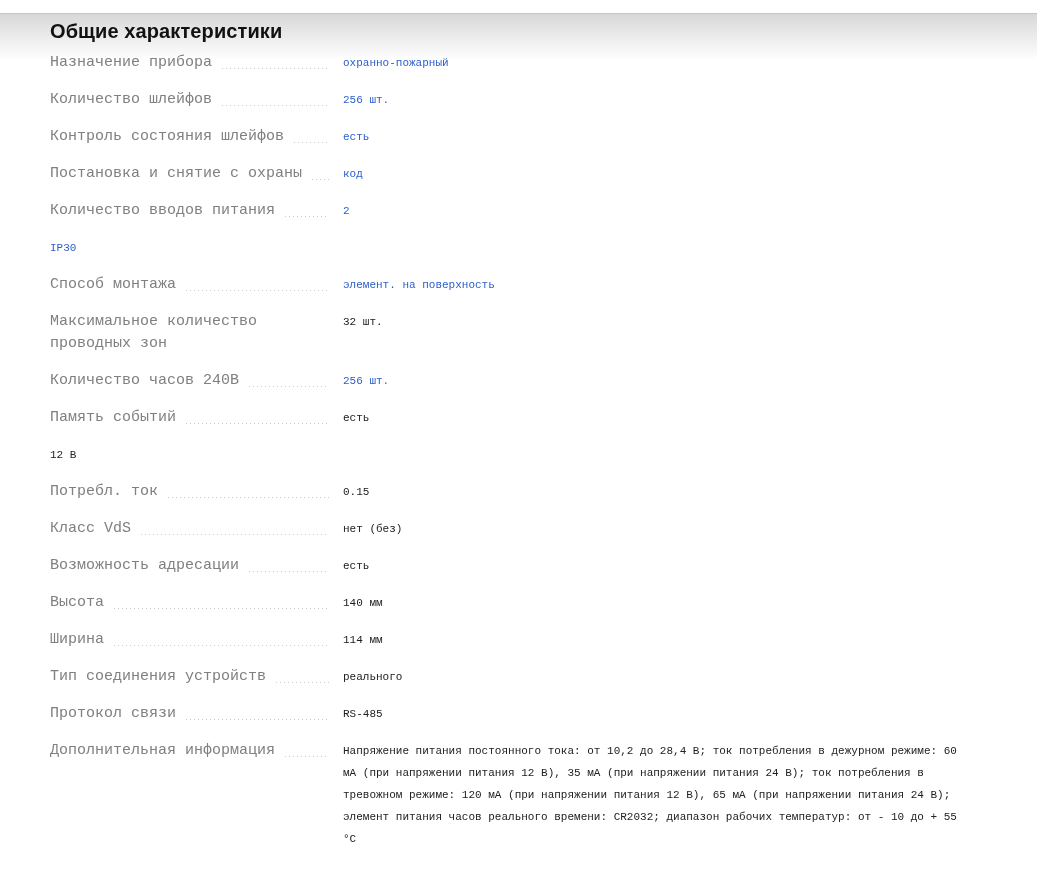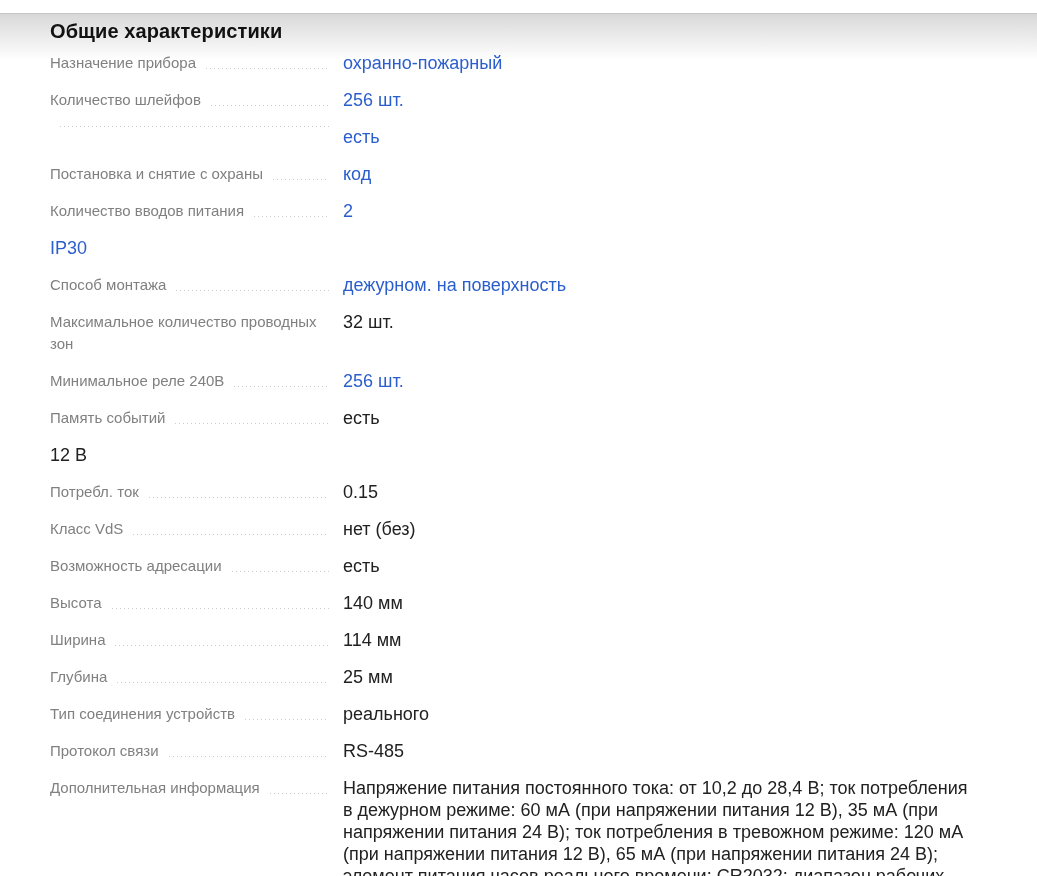"Назначение прибора" .spec-row { font-family: none -> Liberation Mono, monospace }
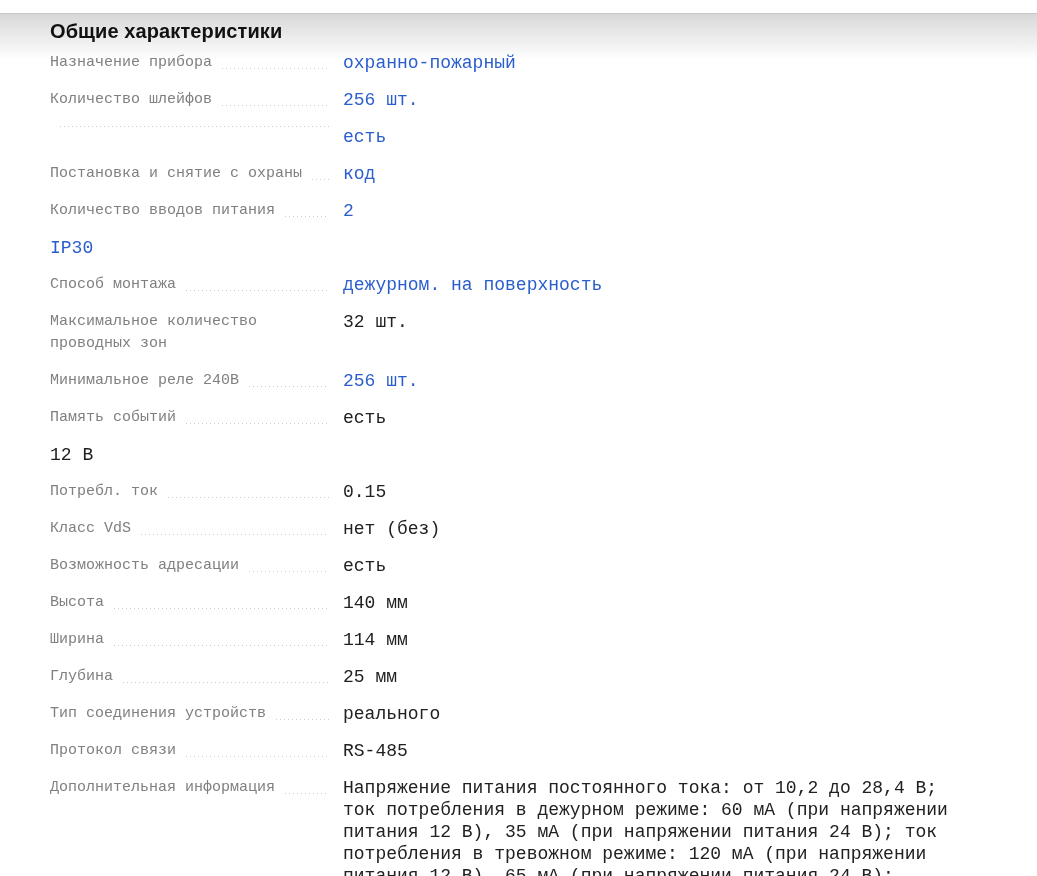"охранно-пожарный" .value-box { font-size: 18px -> 11px }
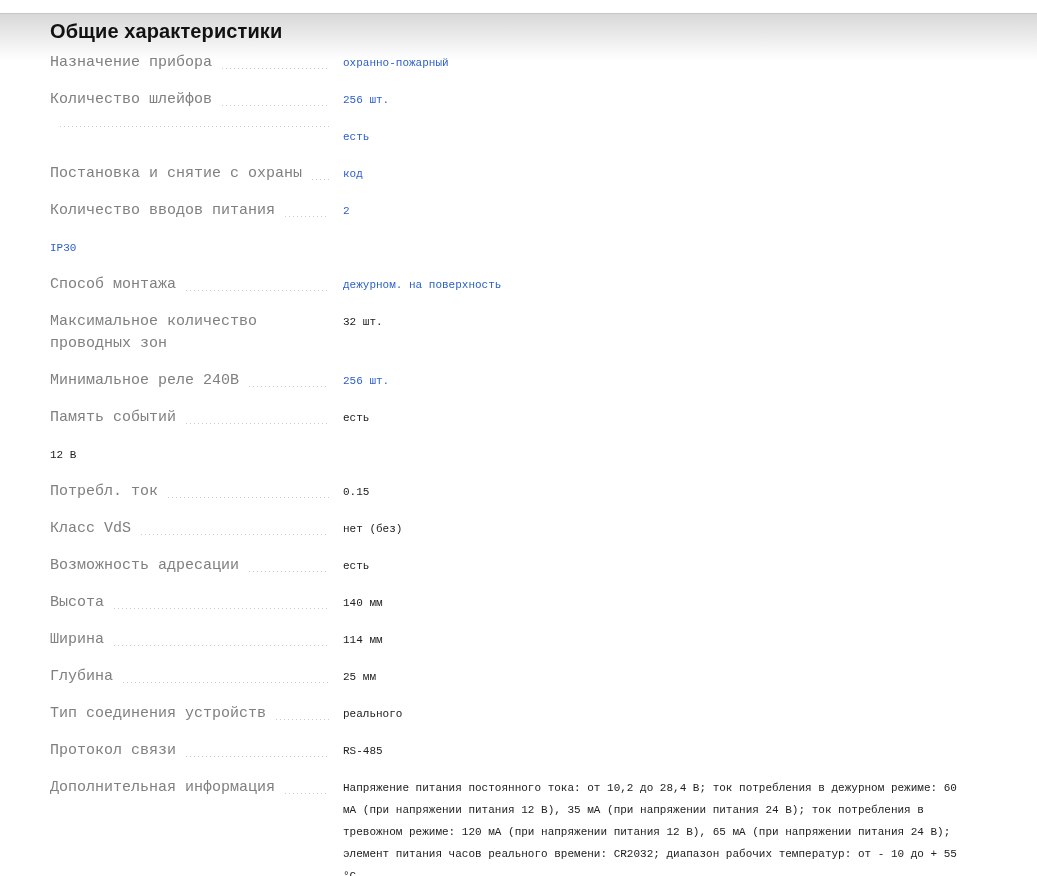"Контроль состояния шлейфов" span.spec-label { html: none -> <span>Контроль состояния шлейфов</span> }
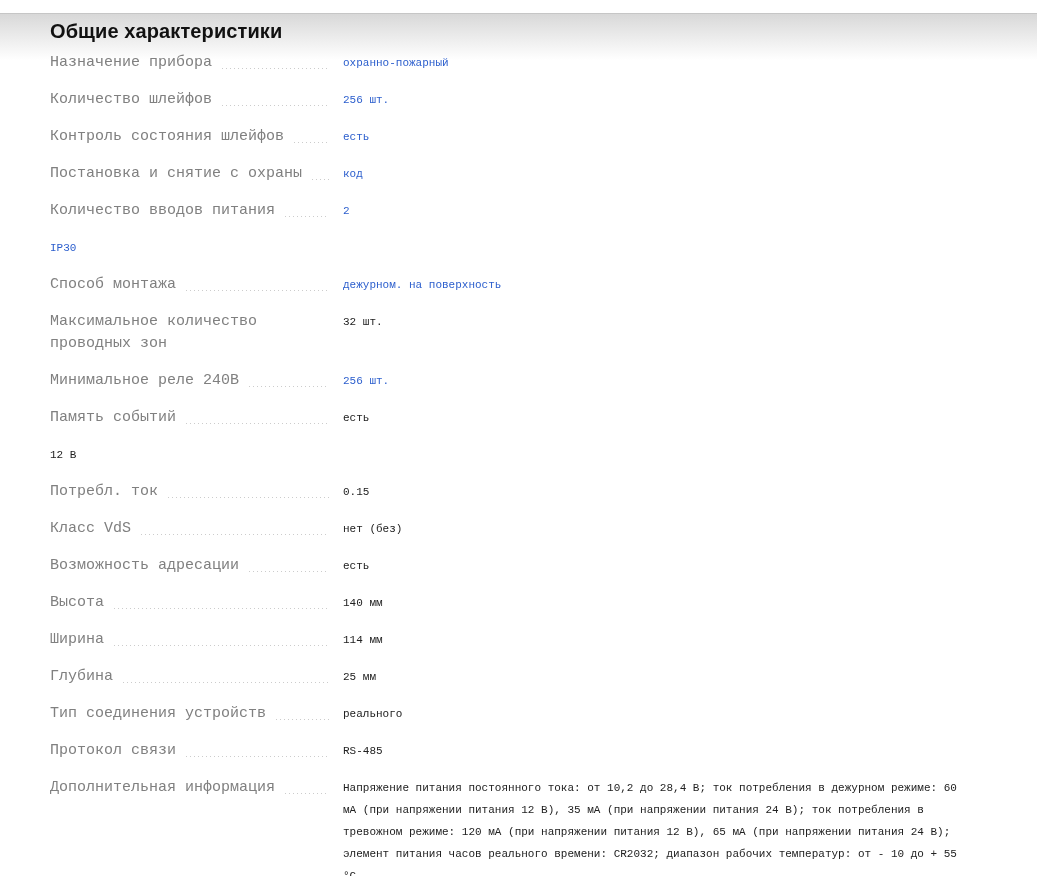"дежурном. на поверхность" a.spec-value-link { text: дежурном -> элемент }
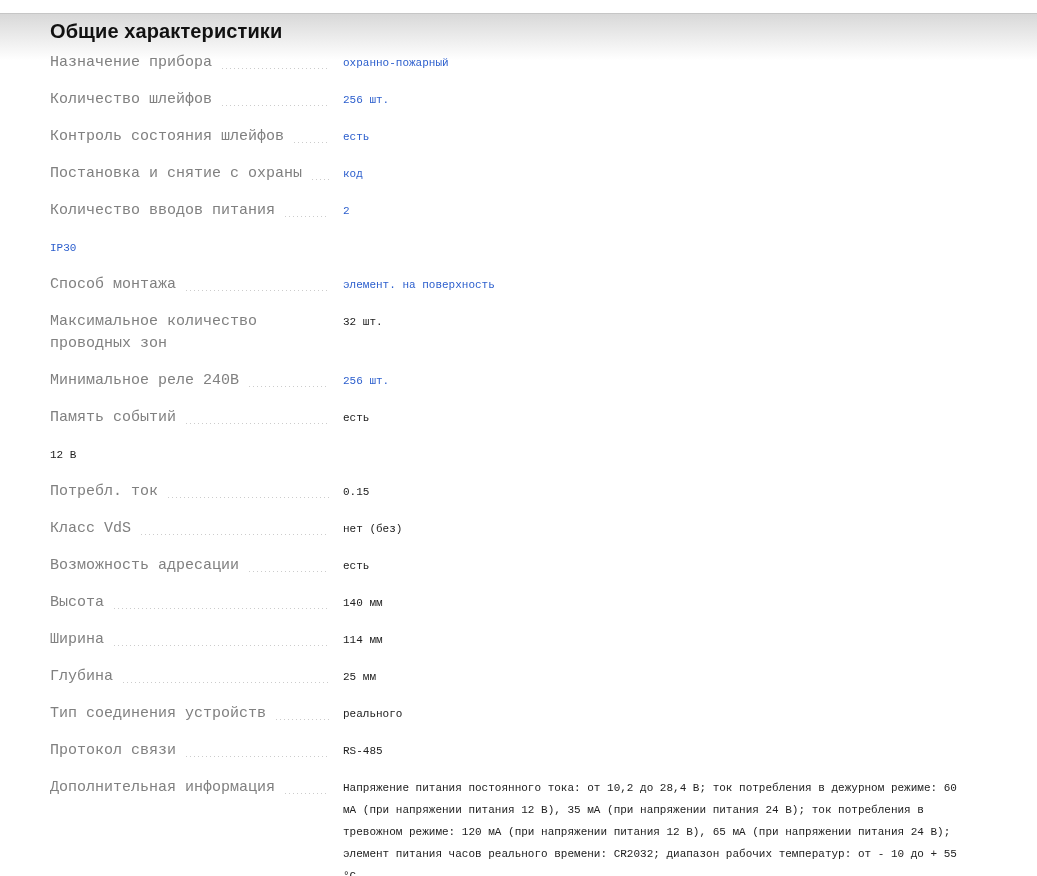"Минимальное реле 240В" span.spec-label { text: Минимальное реле -> Количество часов }
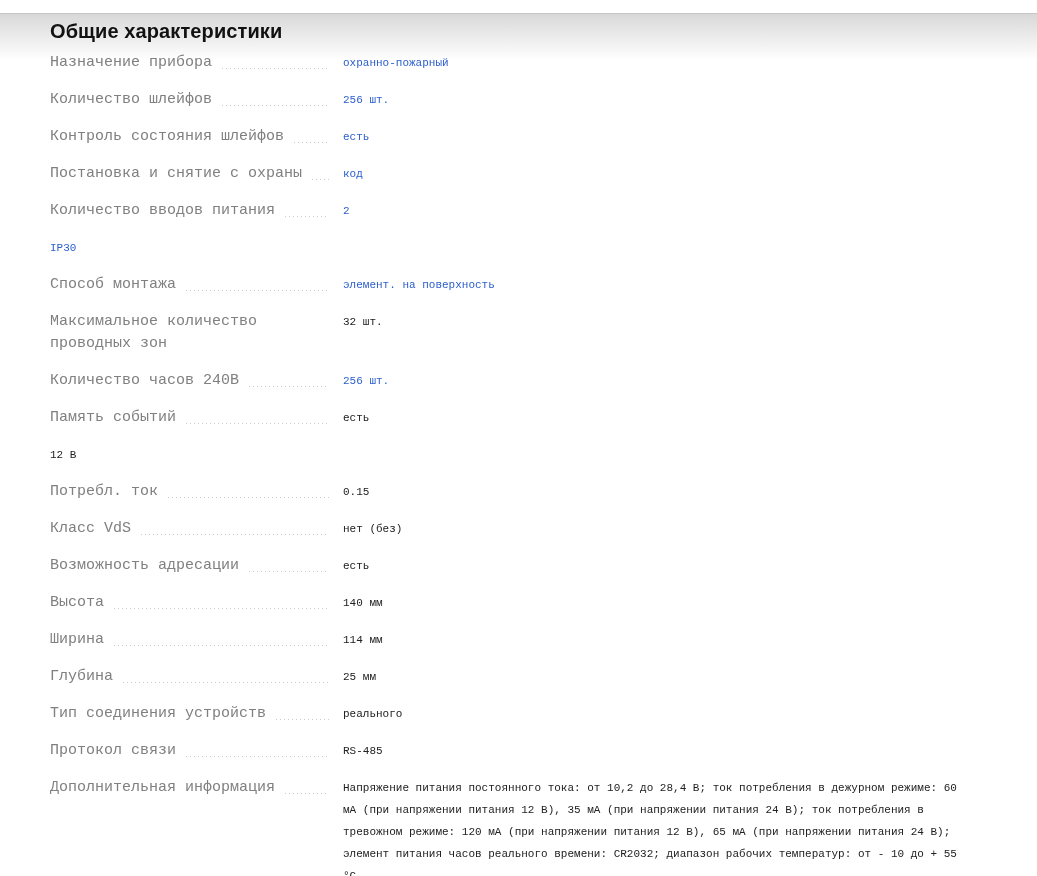"Глубина" div.spec-row { html: <div> <div> <span>Глубина</span> <span></span> </div> <div><span>25 мм</span></div> </div> -> none }
